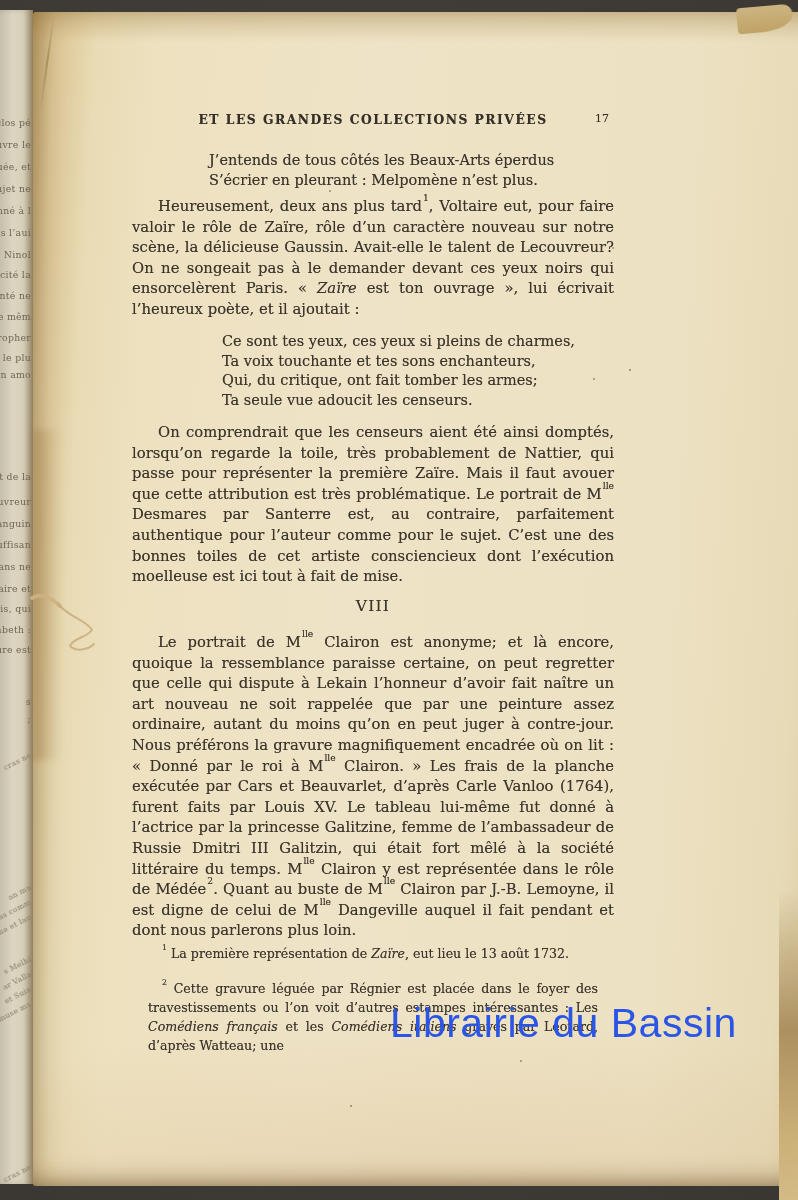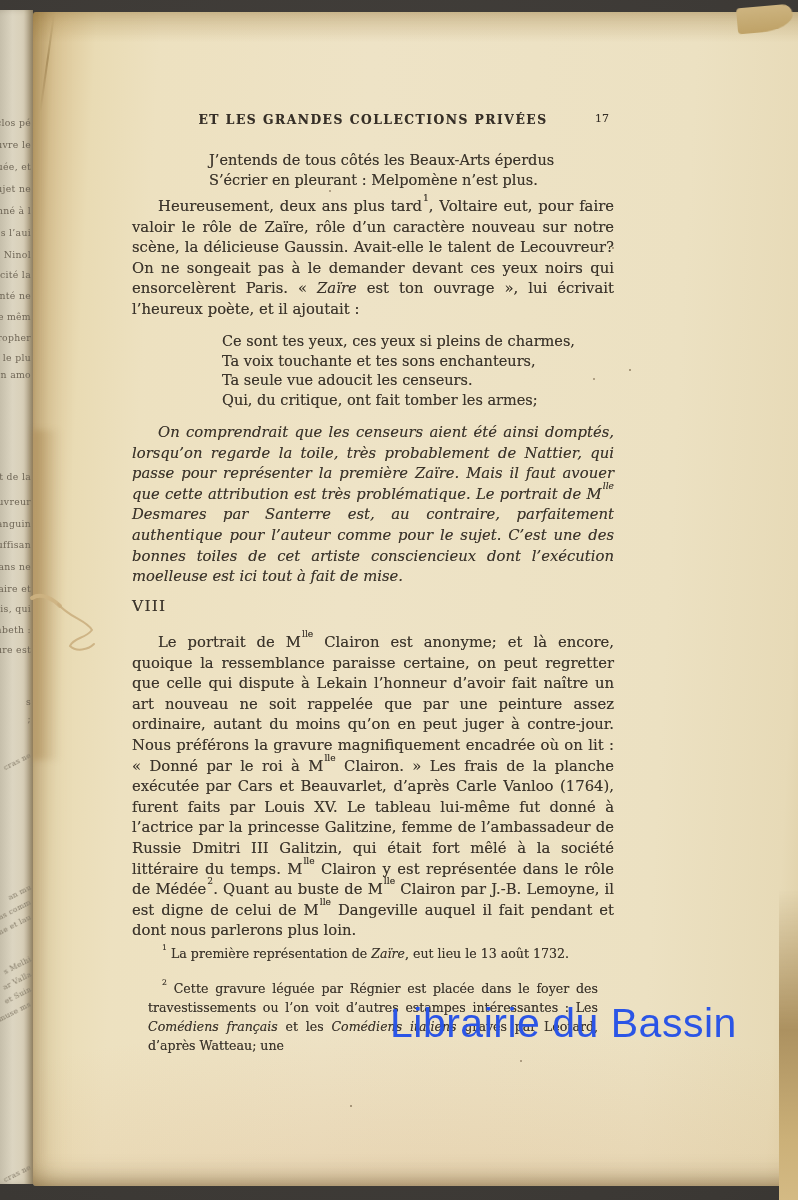"Ta seule vue adoucit les" div { order: before "Qui, du critique, ont fait" -> after "Qui, du critique, ont fait" }
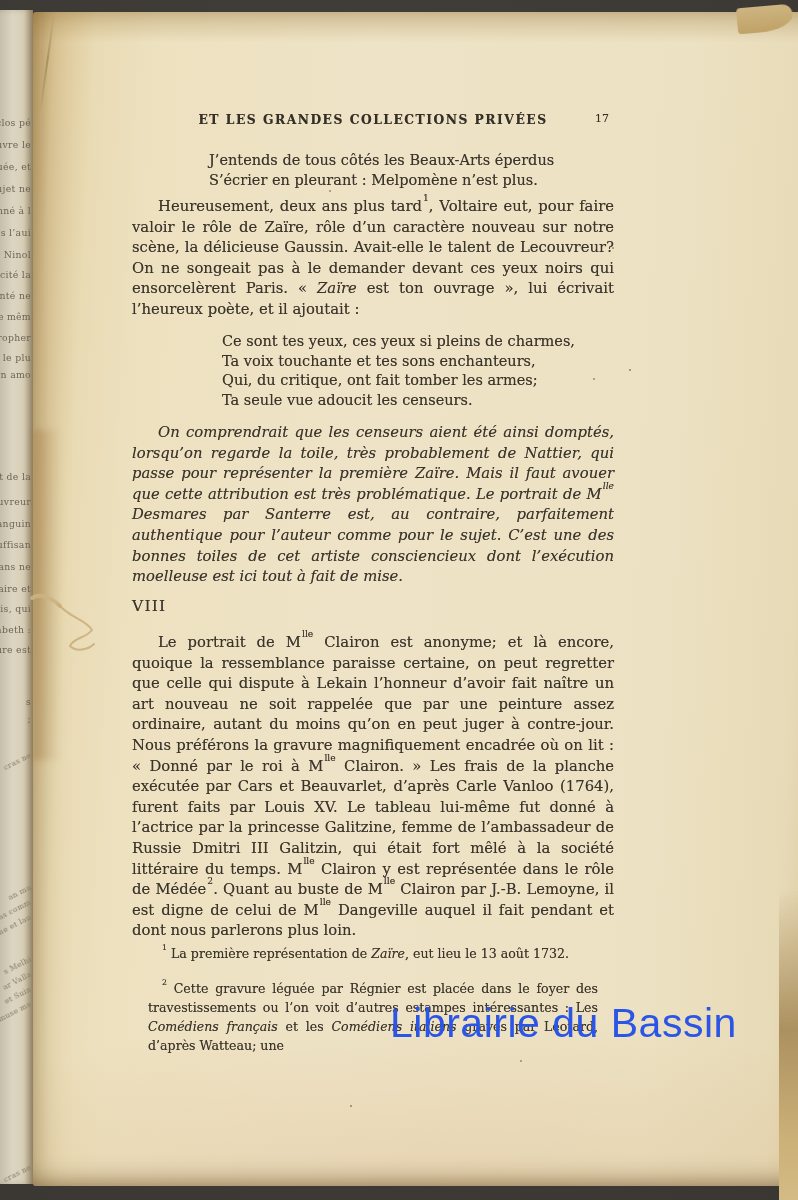"On comprendrait que les censeurs" .p2 { font-style: italic -> none }
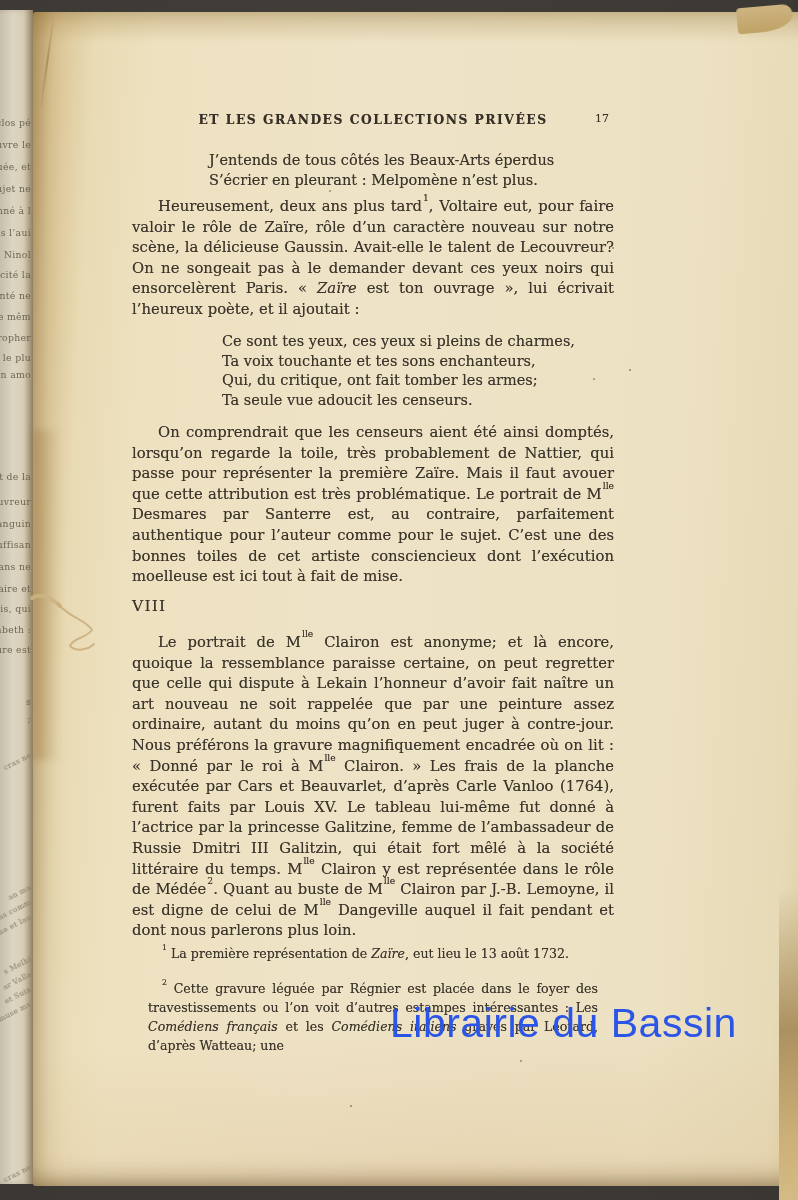"VIII" .viii { text-align: none -> center }
